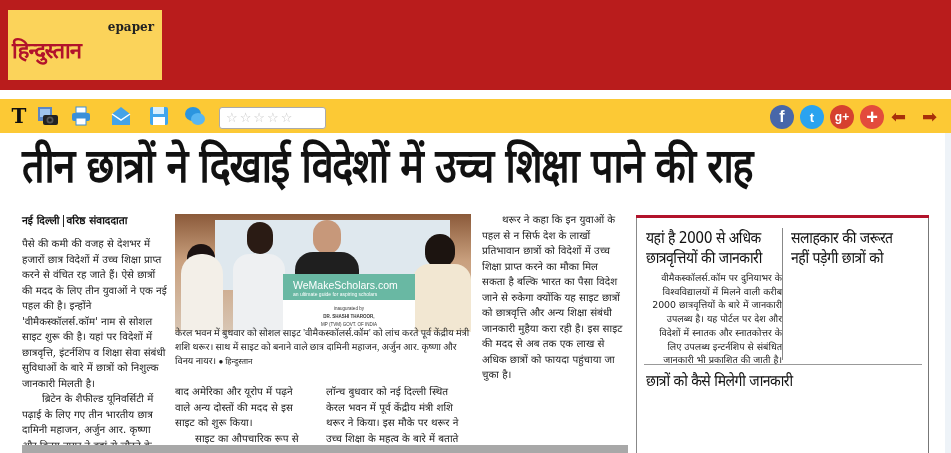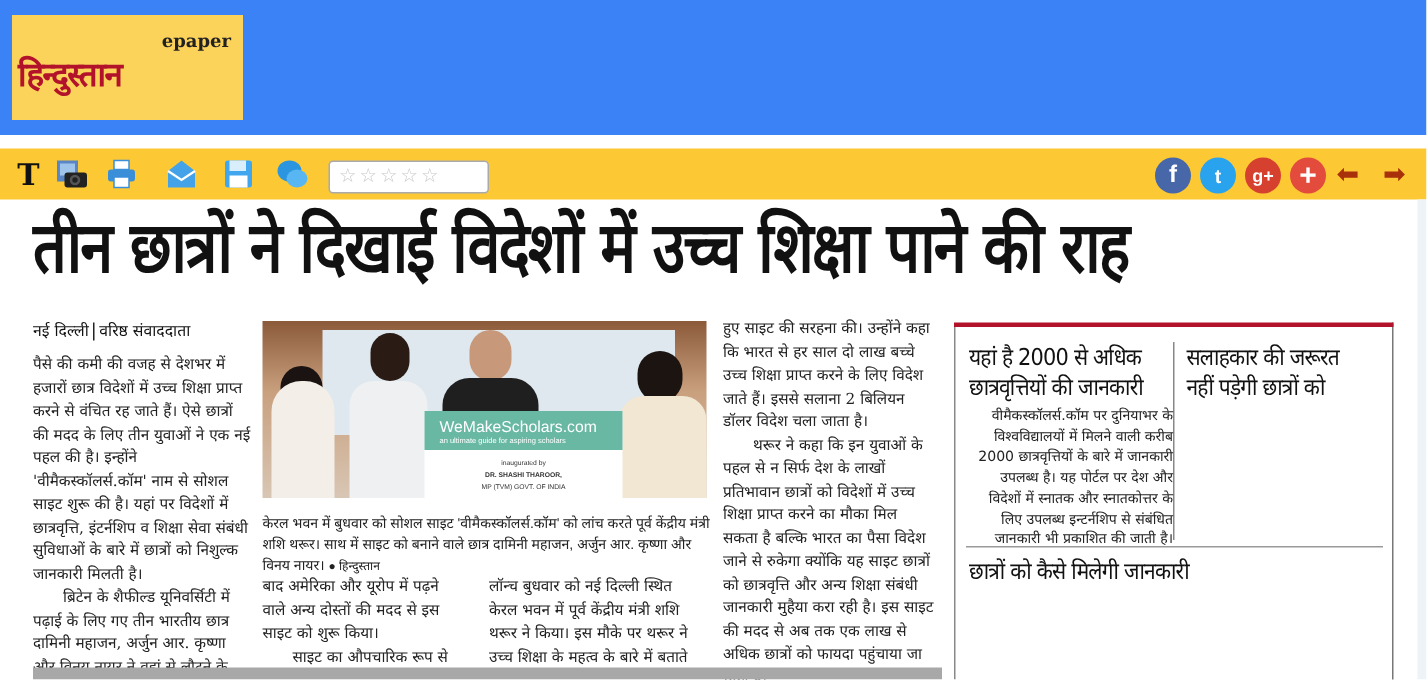"epaper" .header-band { background: #3b82f6 -> #b91c1c }
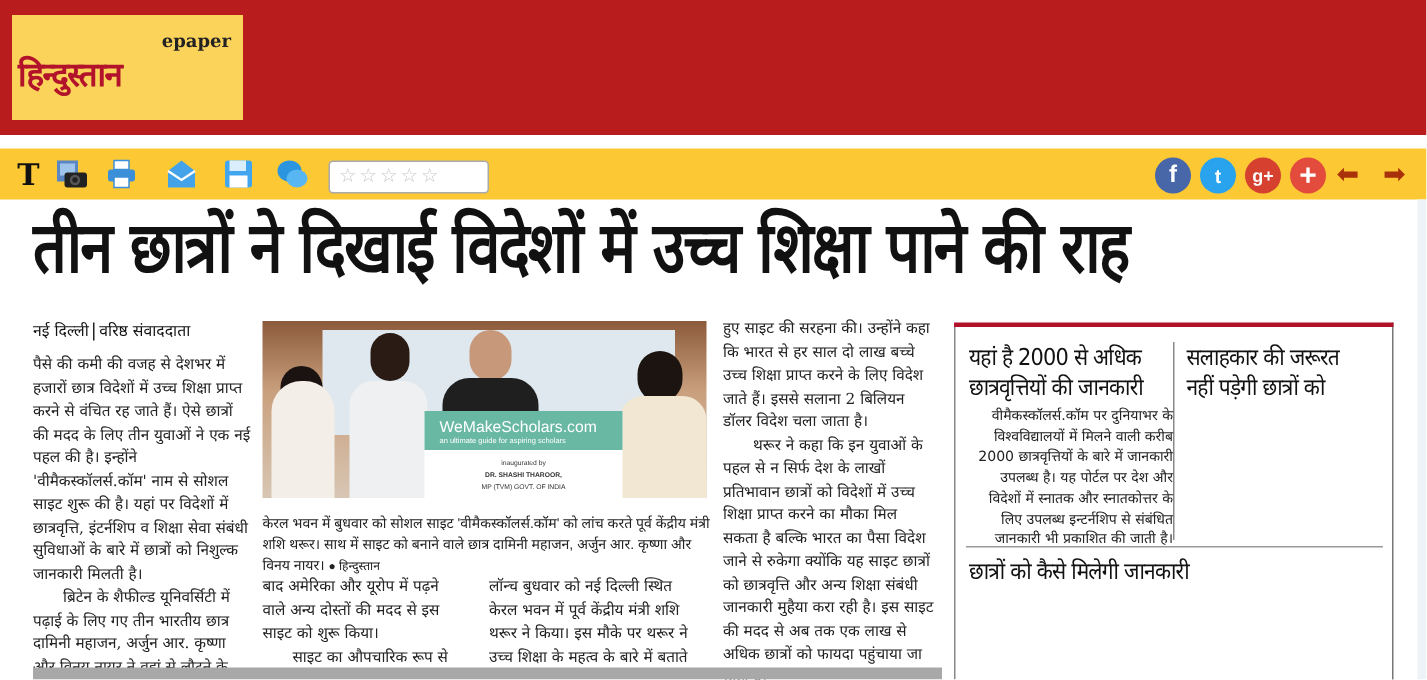"नई दिल्ली वरिष्ठ संवाददाता" .dateline { font-weight: normal -> bold }
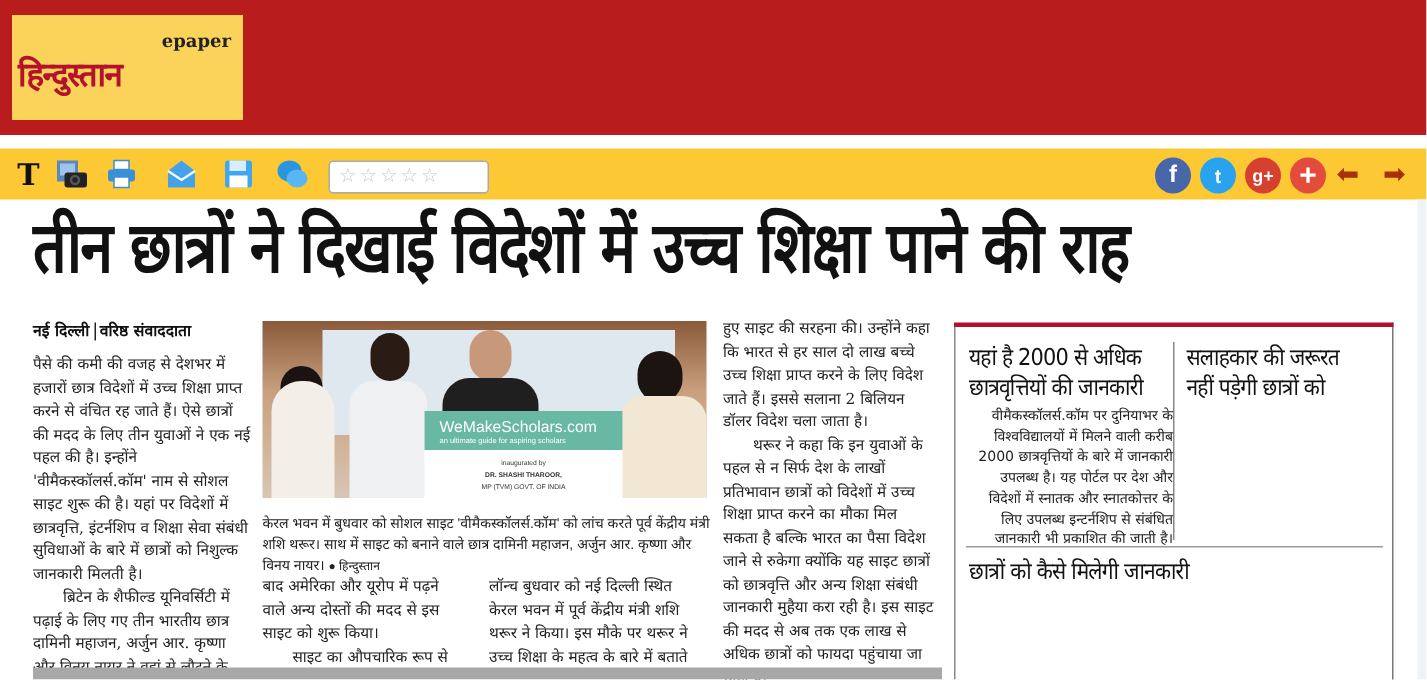"हुए साइट की सरहना की।" p { html: <p>हुए साइट की सरहना की। उन्होंने कहा कि भारत से हर साल दो लाख बच्चे उच्च शिक्षा प्राप्त करने के लिए विदेश जाते हैं। इससे सलाना 2 बिलियन डॉलर विदेश चला जाता है।</p> -> none }
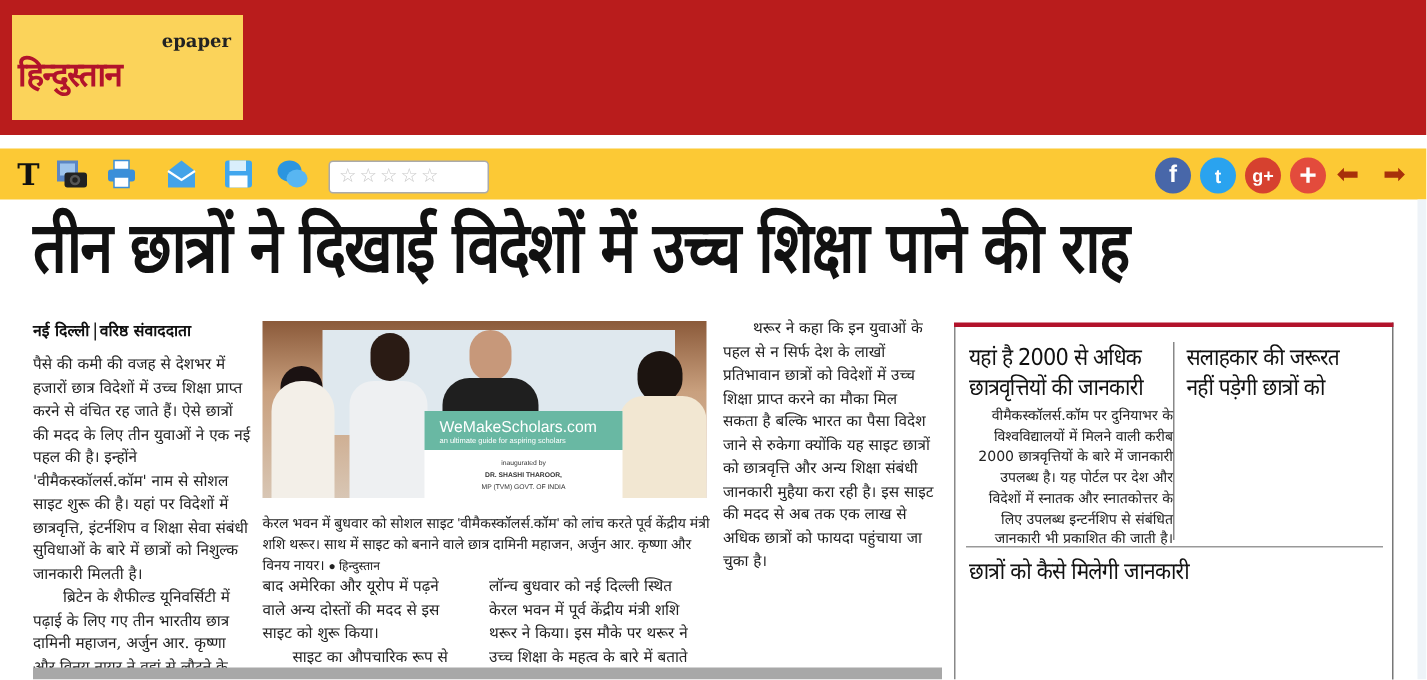"केरल भवन में बुधवार को" .caption { font-family: Liberation Sans, sans-serif -> Liberation Serif, serif; top: 342px -> 326px }
